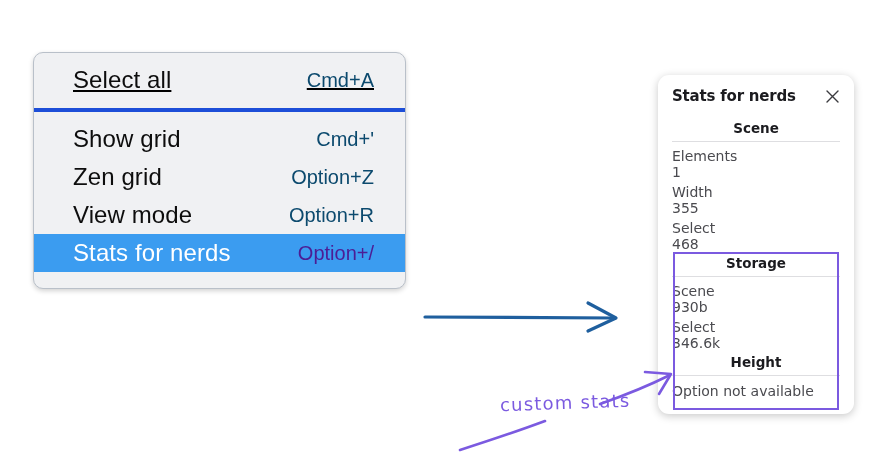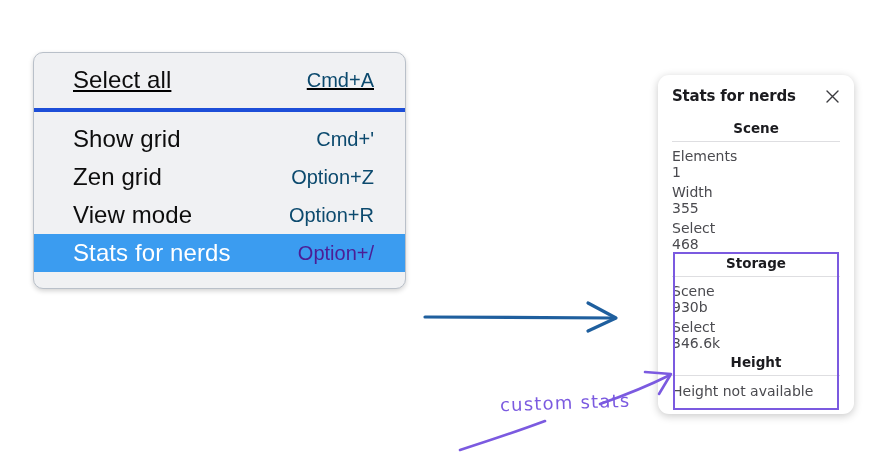"Height not available" div.stat-note { text: Height -> Option }
